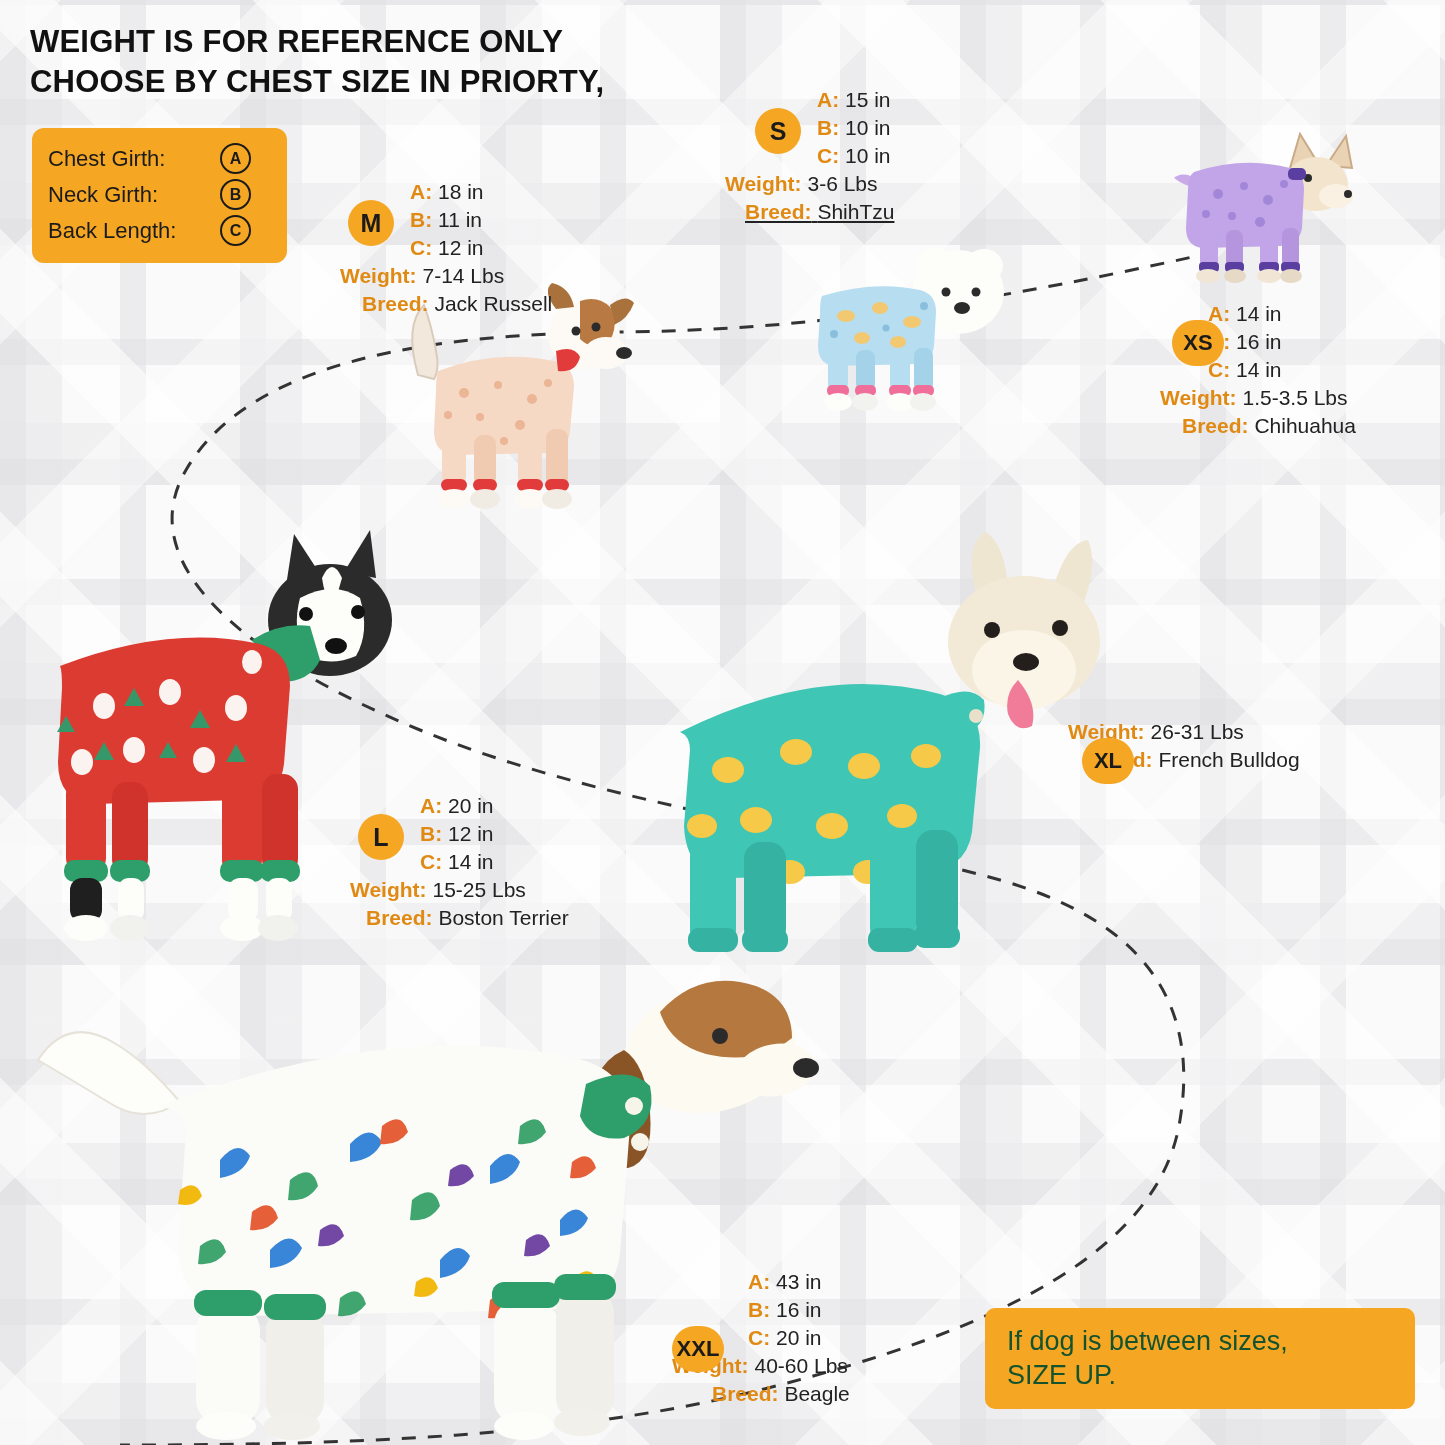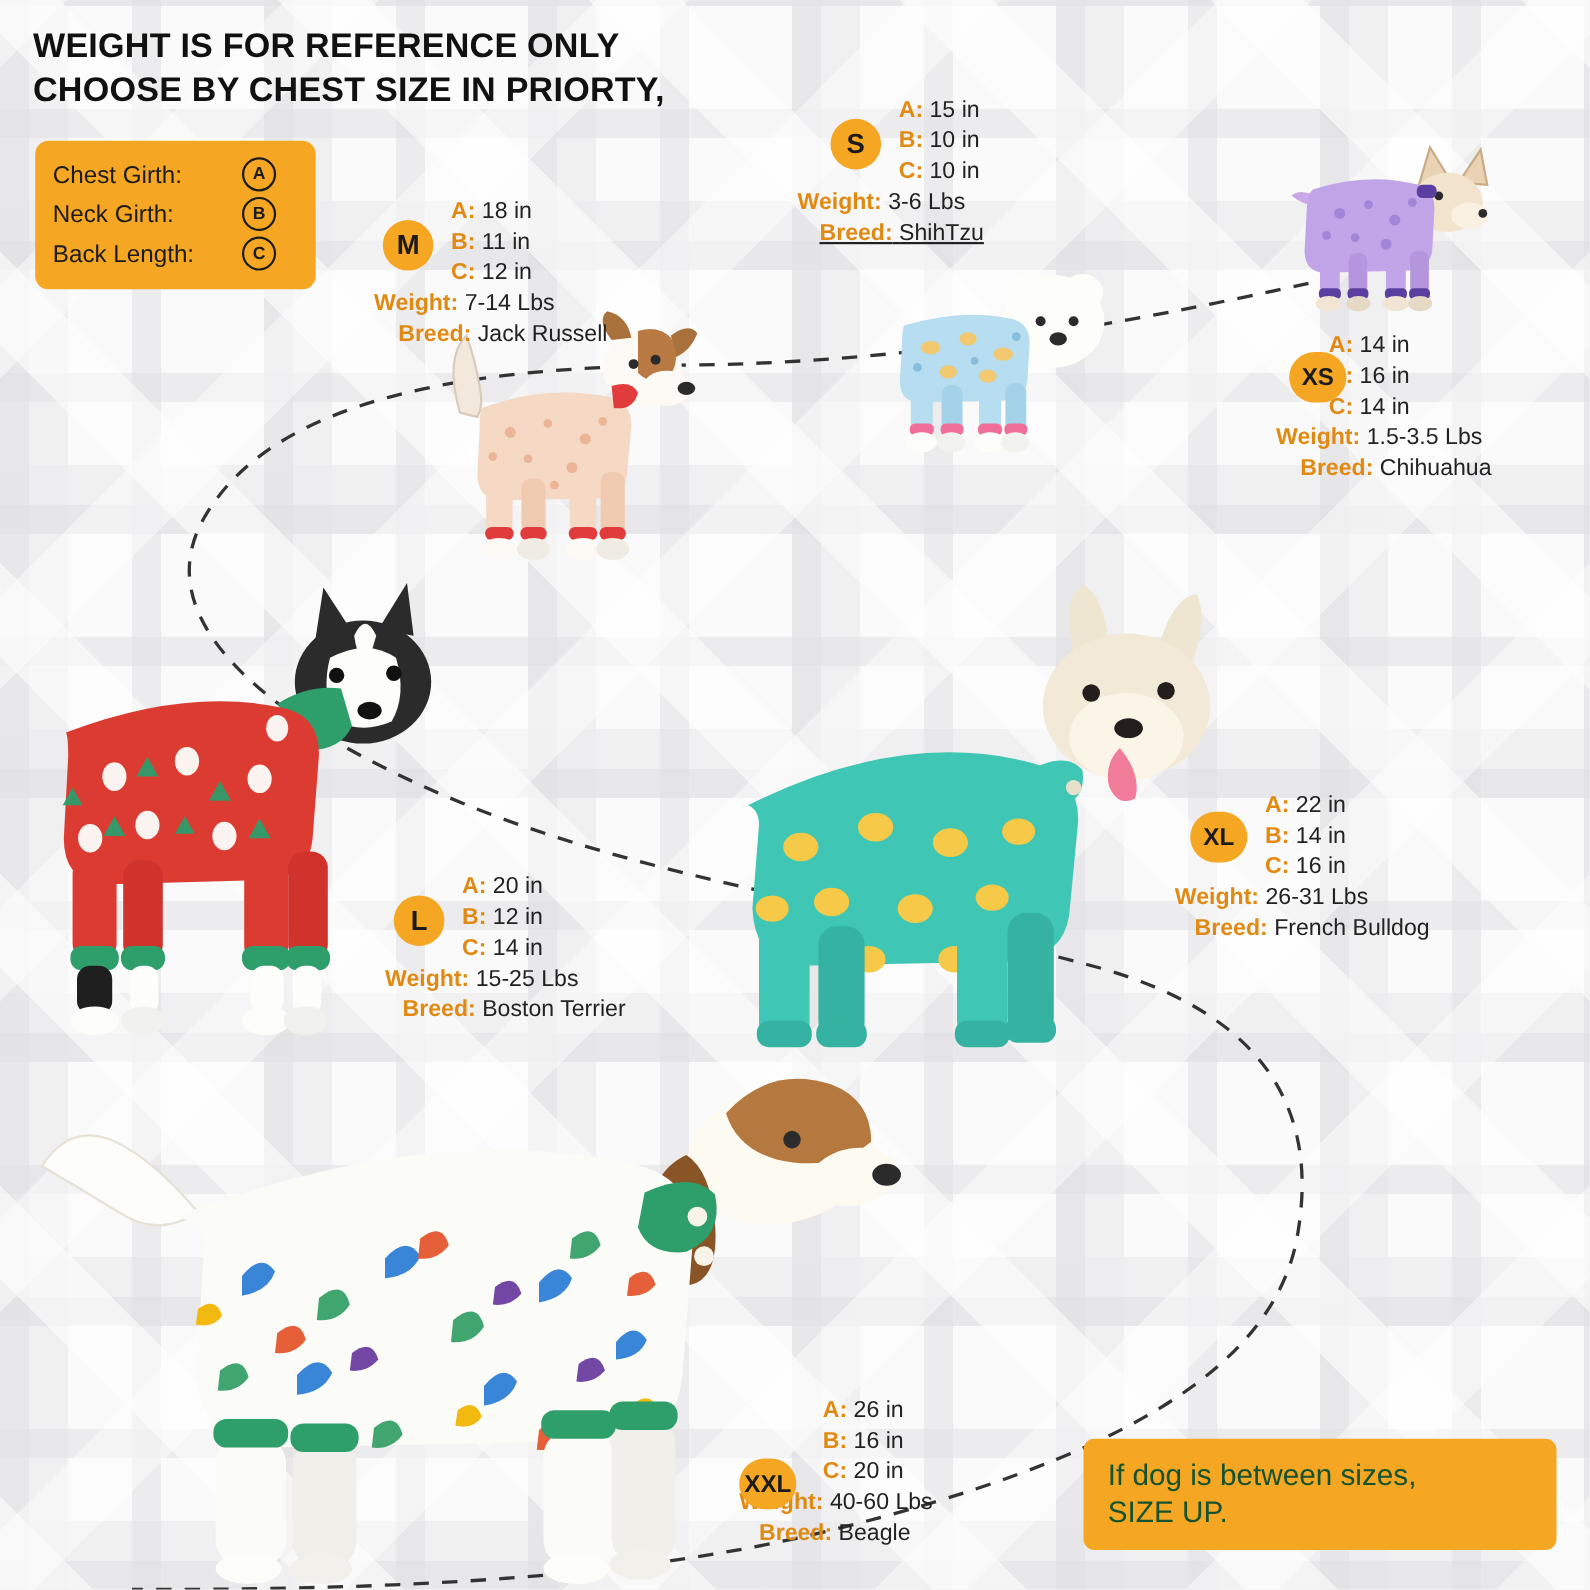"A: 22 in" div.lines { html: <div> <div><span>A:</span> <span>22 in</span></div> <div><span>B:</span> <span>14 in</span></div> <div><span>C:</span> <span>16 in</span></div> </div> -> none }
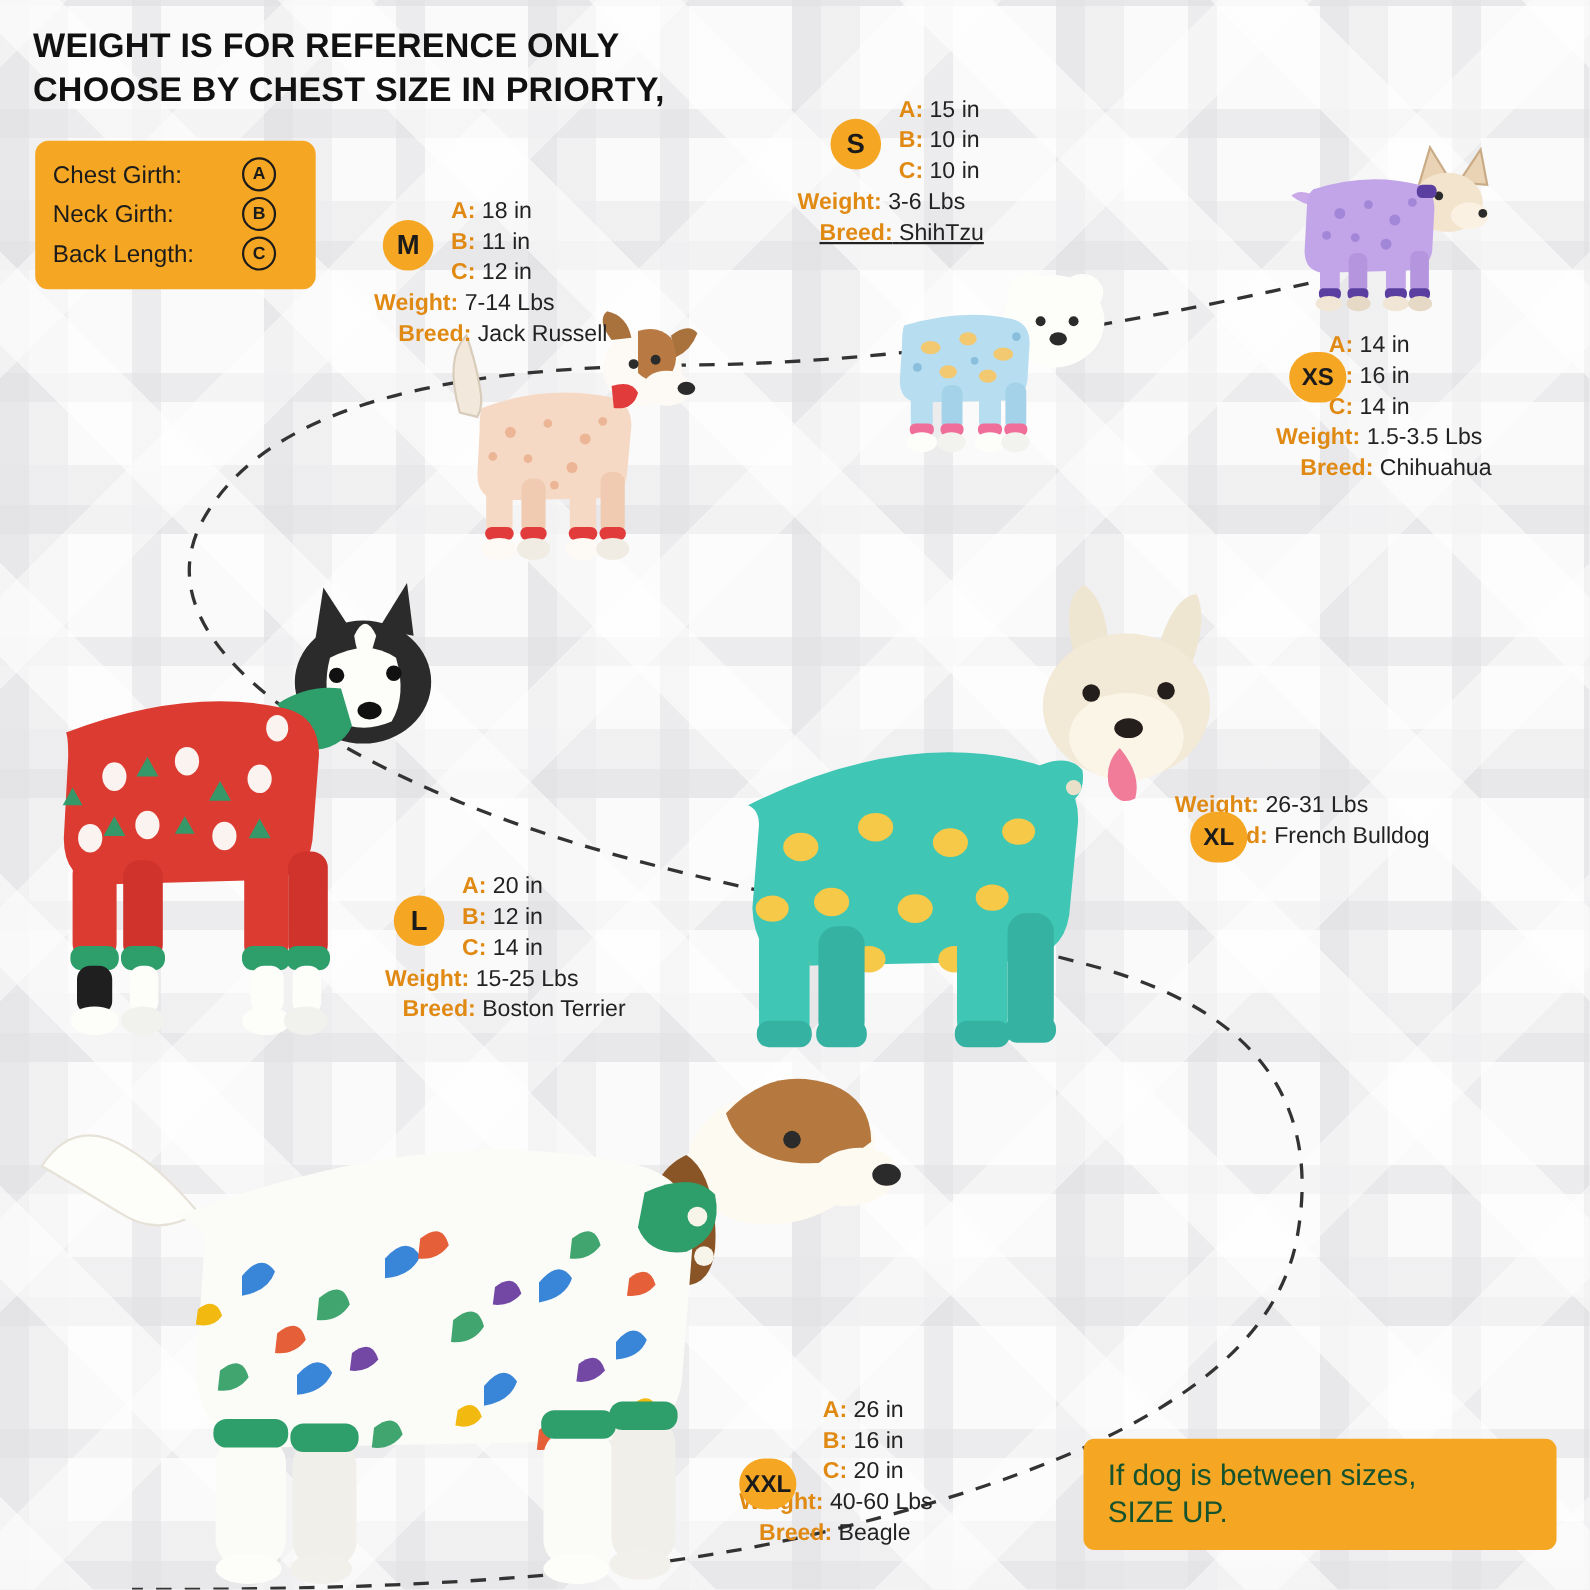"26 in" span.v { text: 26 -> 43 }
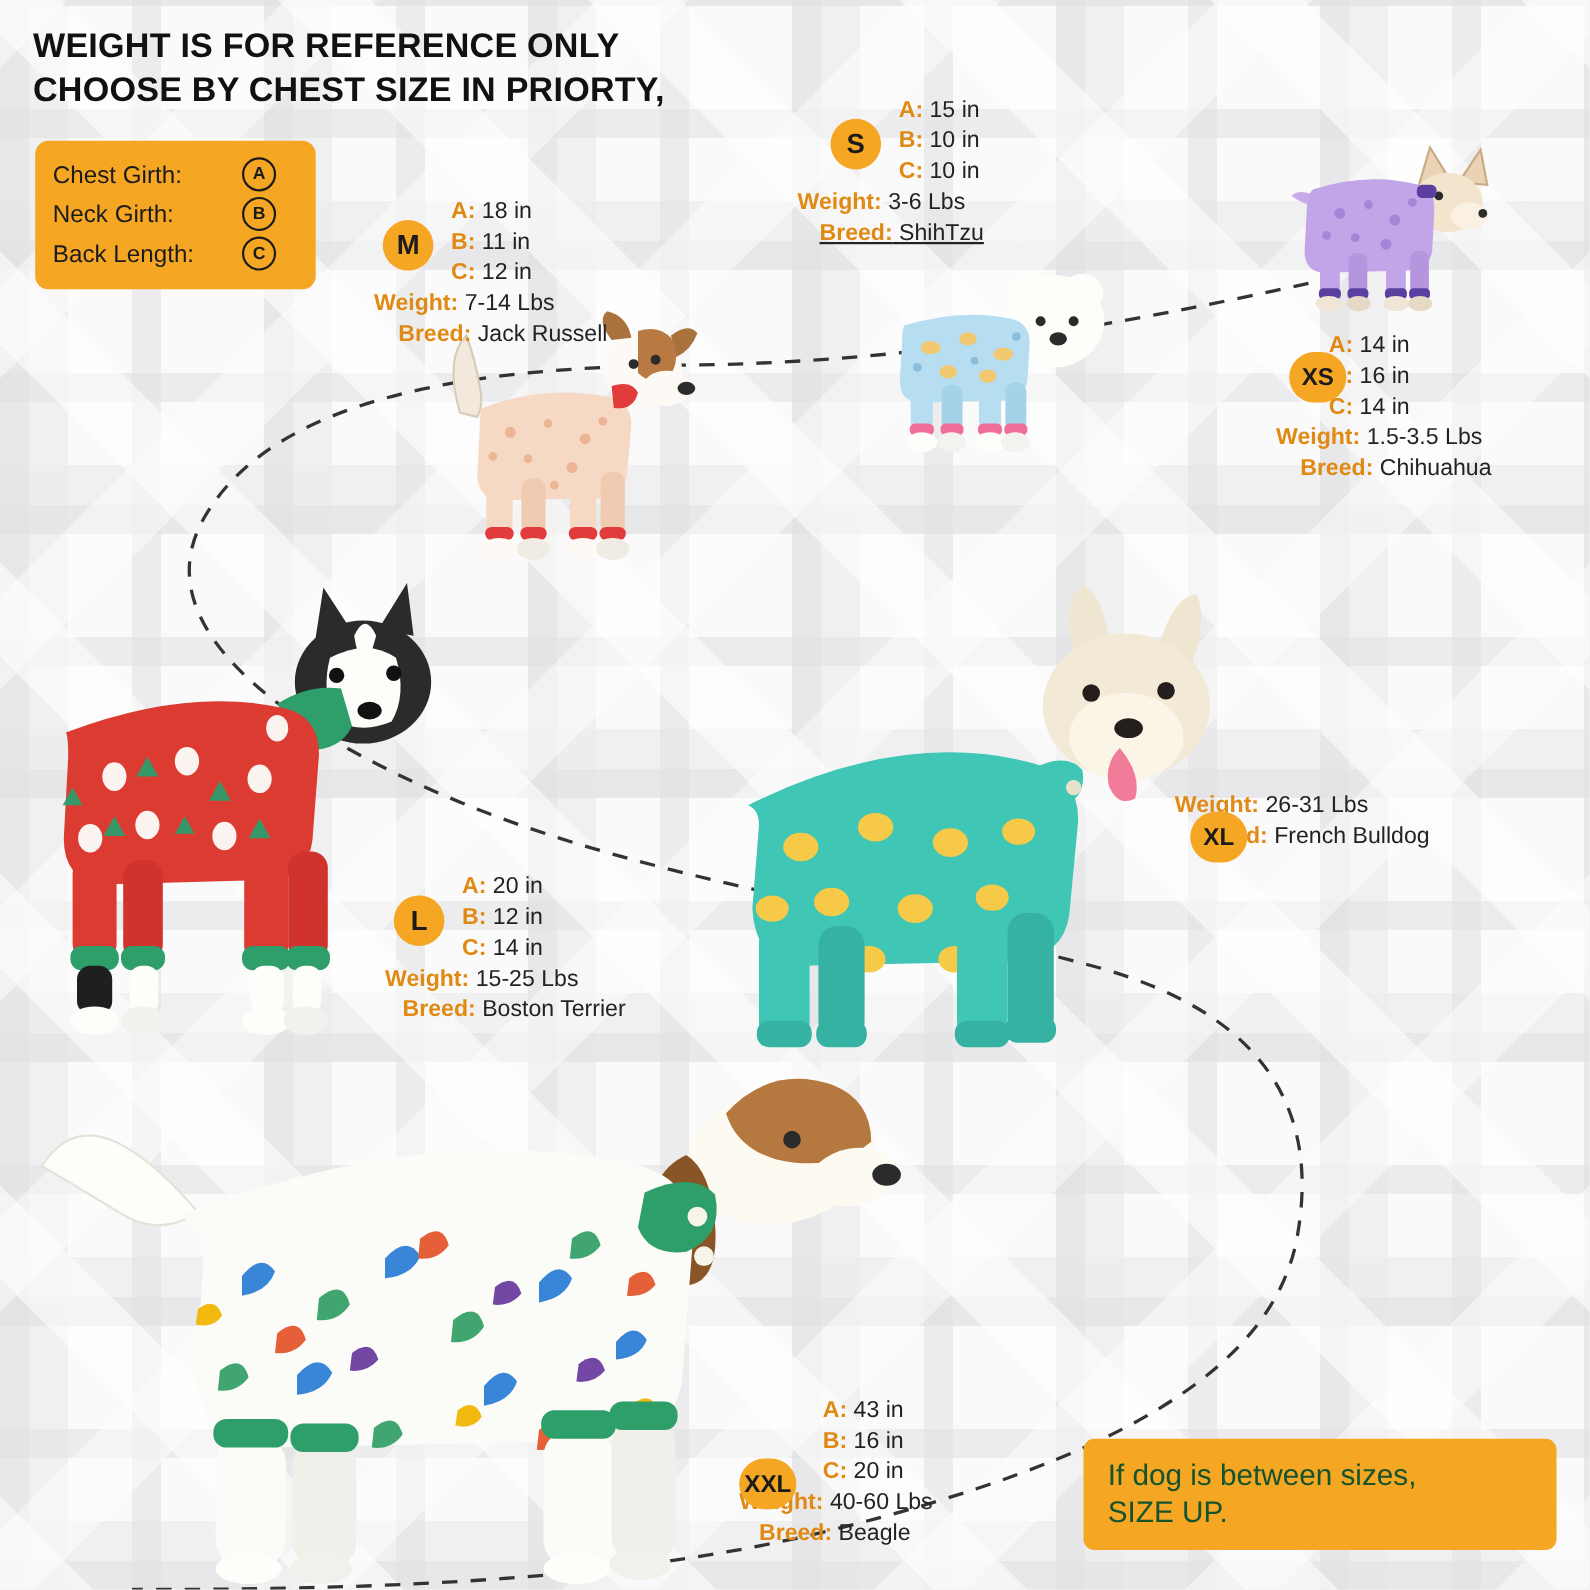"Breed: Beagle" div.line { margin-left: 18px -> 40px }
